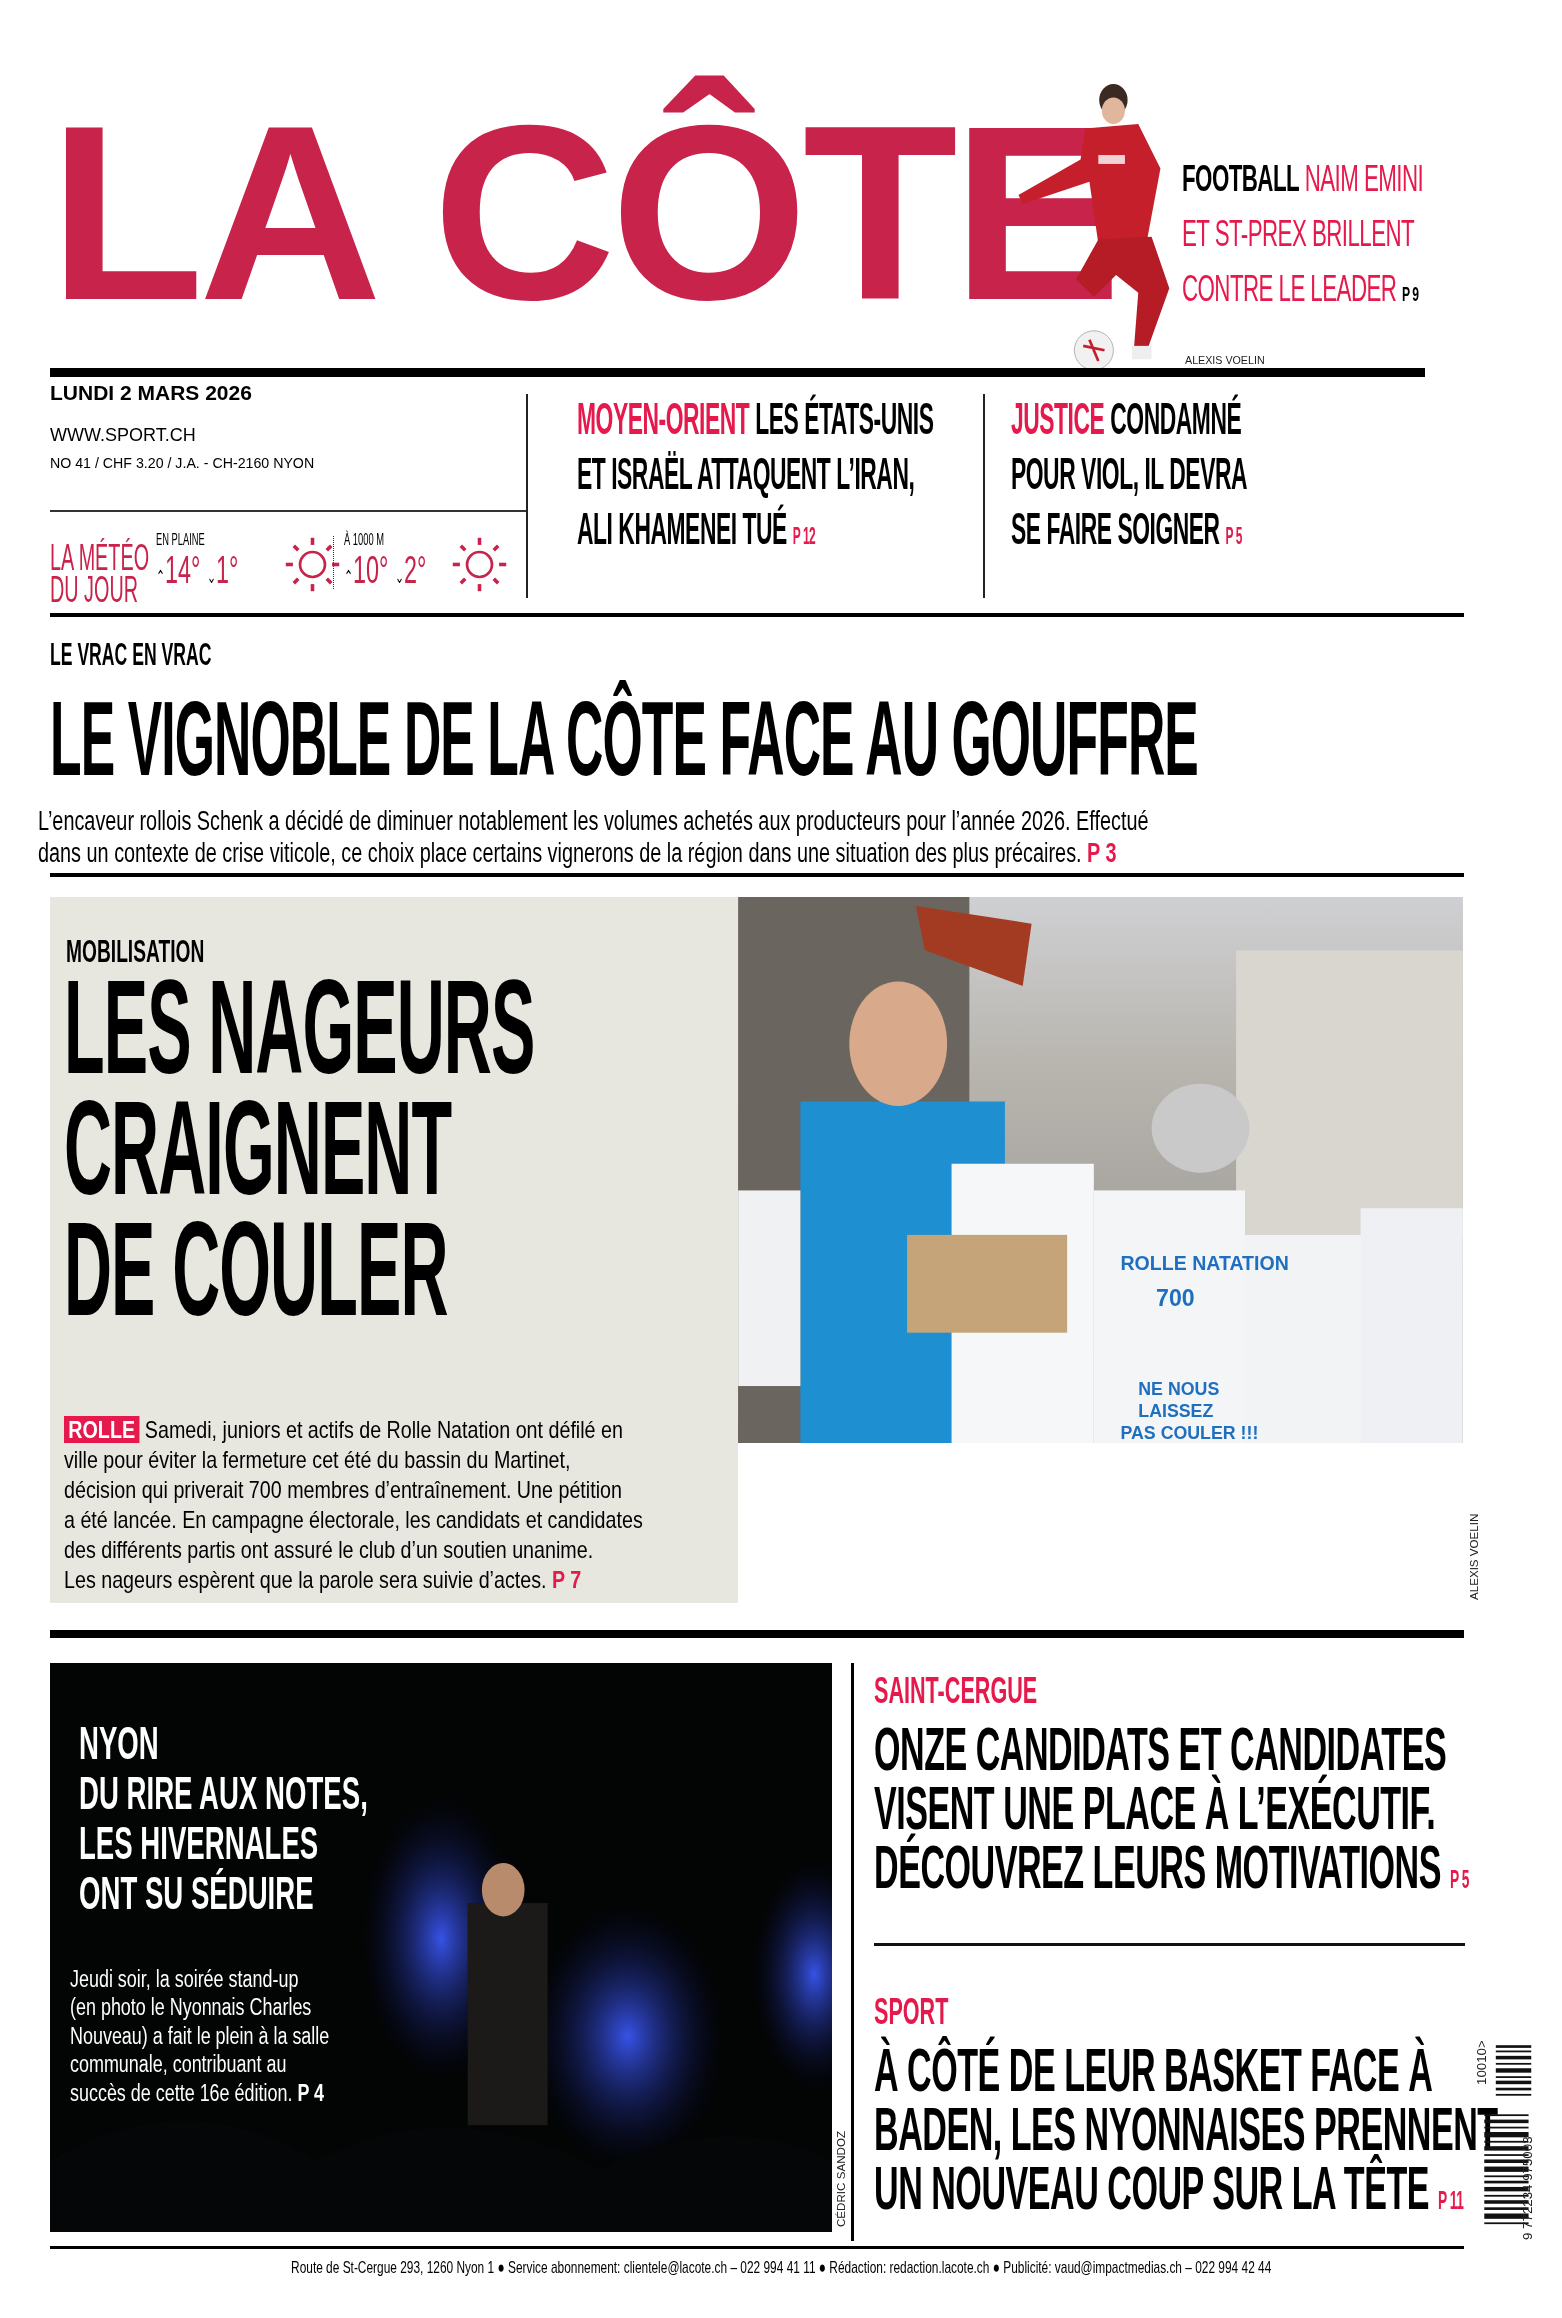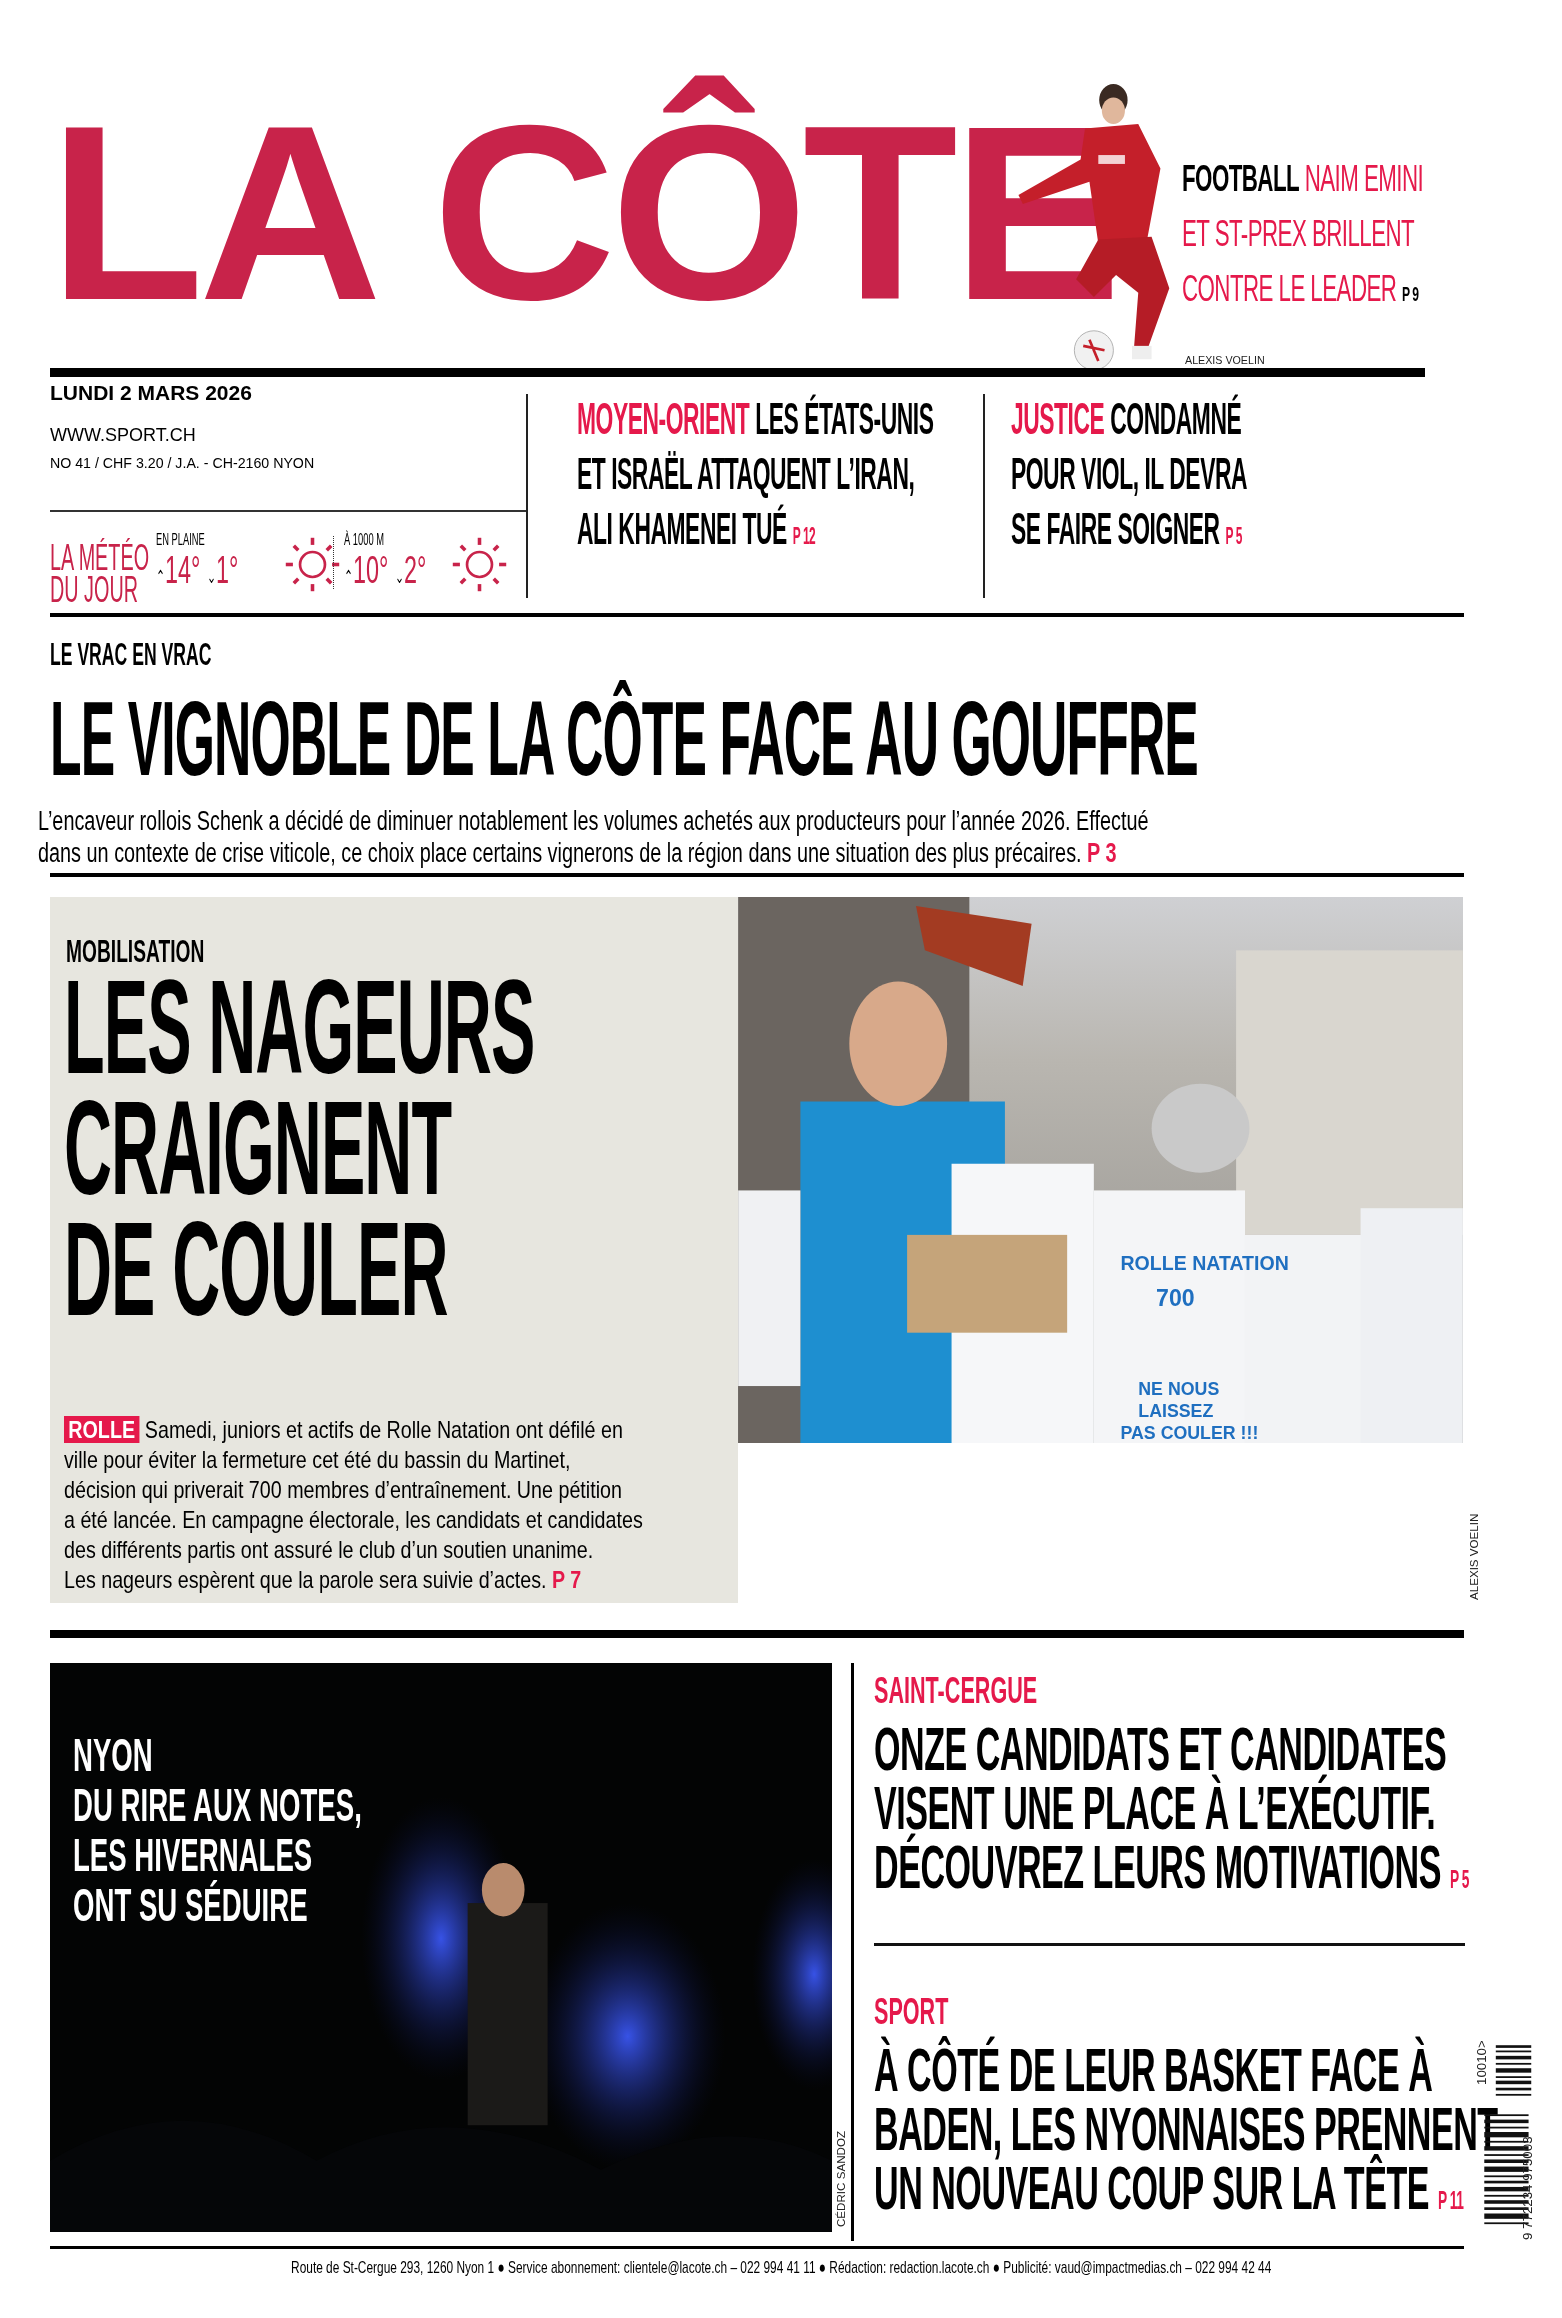"NYON" div.abs { left: 23px -> 29px; margin-top: 12px -> none }
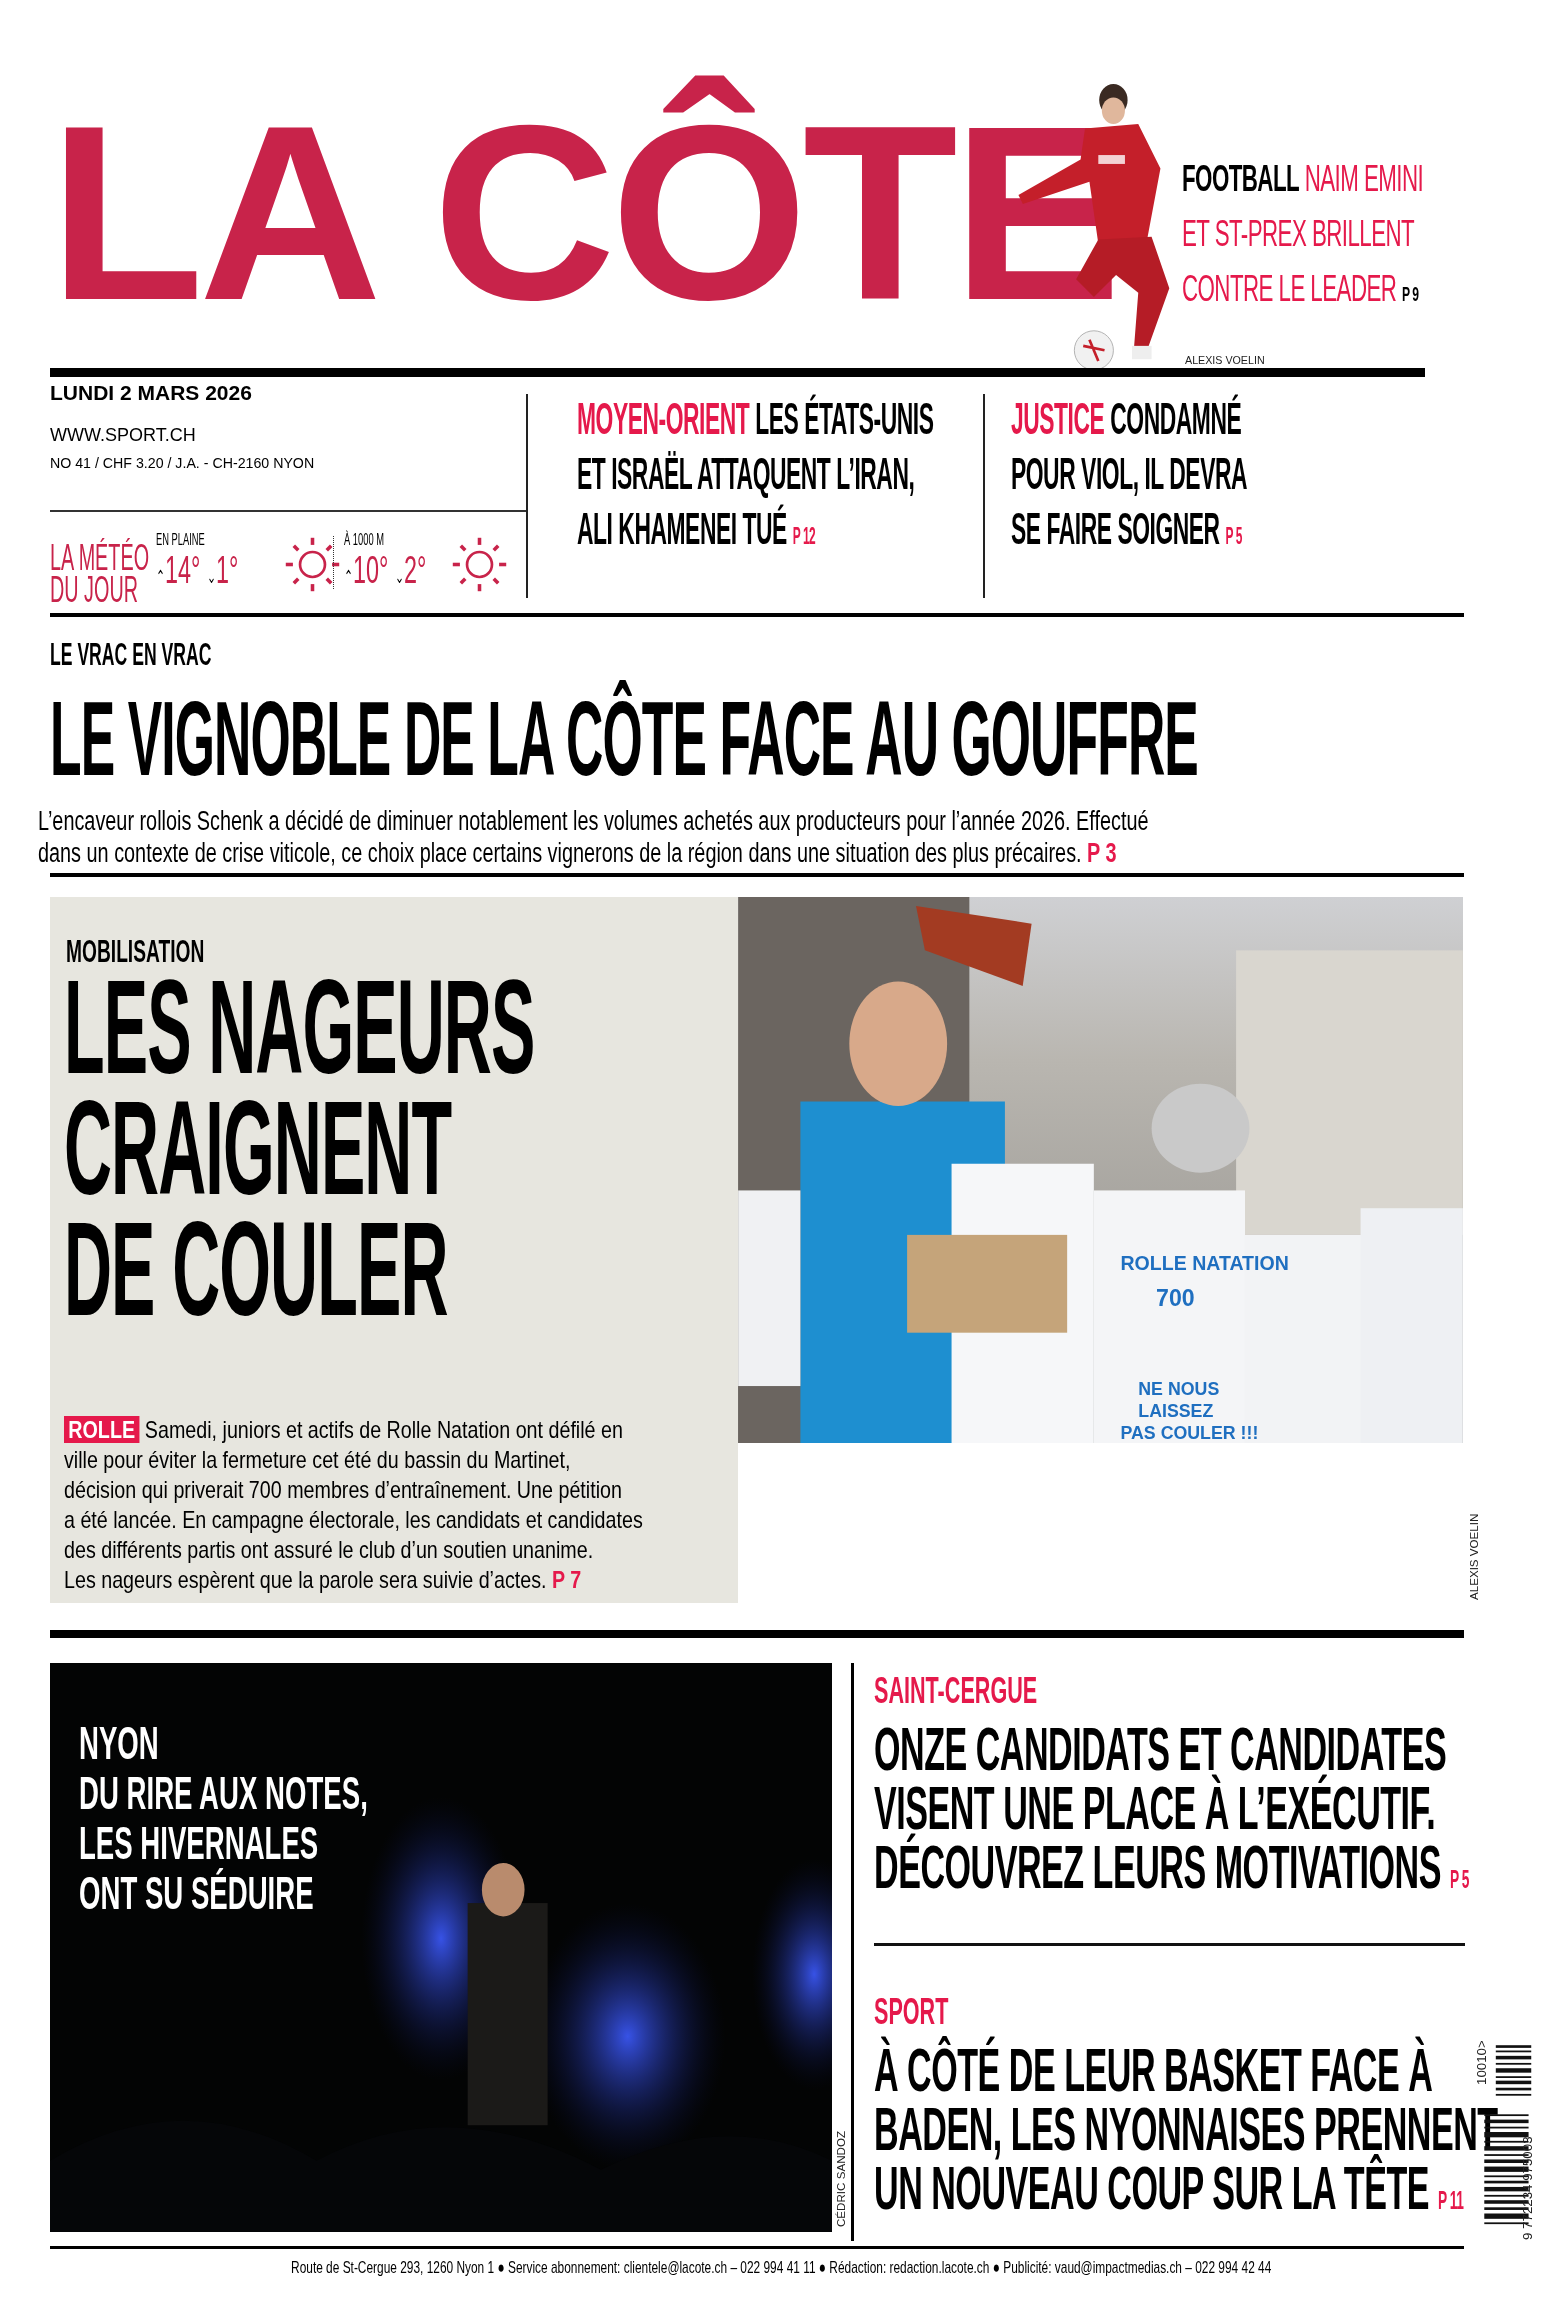"Jeudi soir, la soirée stand-up" div.abs { html: none -> <div> <div>Jeudi soir, la soirée stand-up</div> <div>(en photo le Nyonnais Charles</div> <div>Nouveau) a fait le plein à la salle</div> <div>communale, contribuant au</div> <div><span>succès de cette 16e édition.</span> <b>P 4</b></div> </div> }
